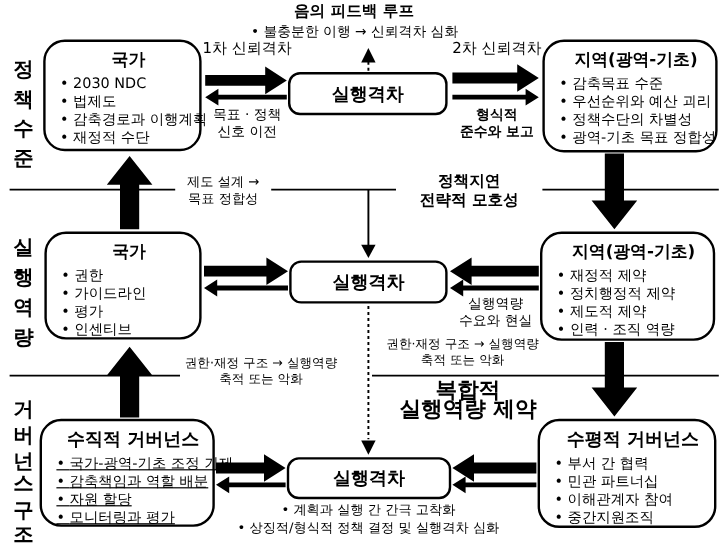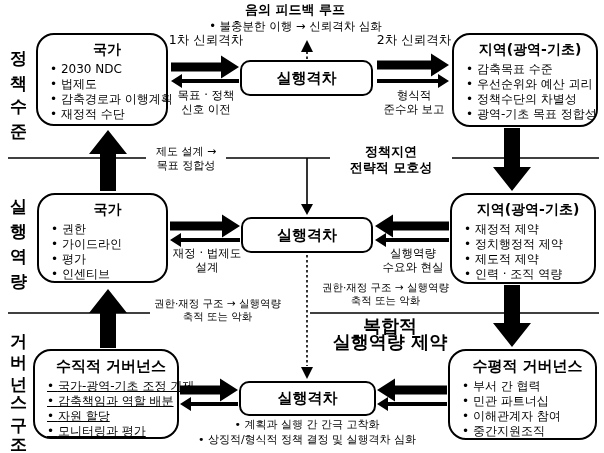"형식적" div.lbl { font-weight: none -> bold }
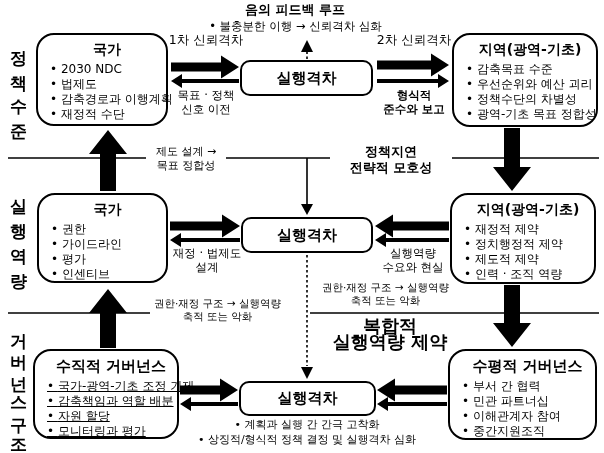"재정 · 법제도" div.lbl { html: <div>재정 · 법제도 설계</div> -> none }
